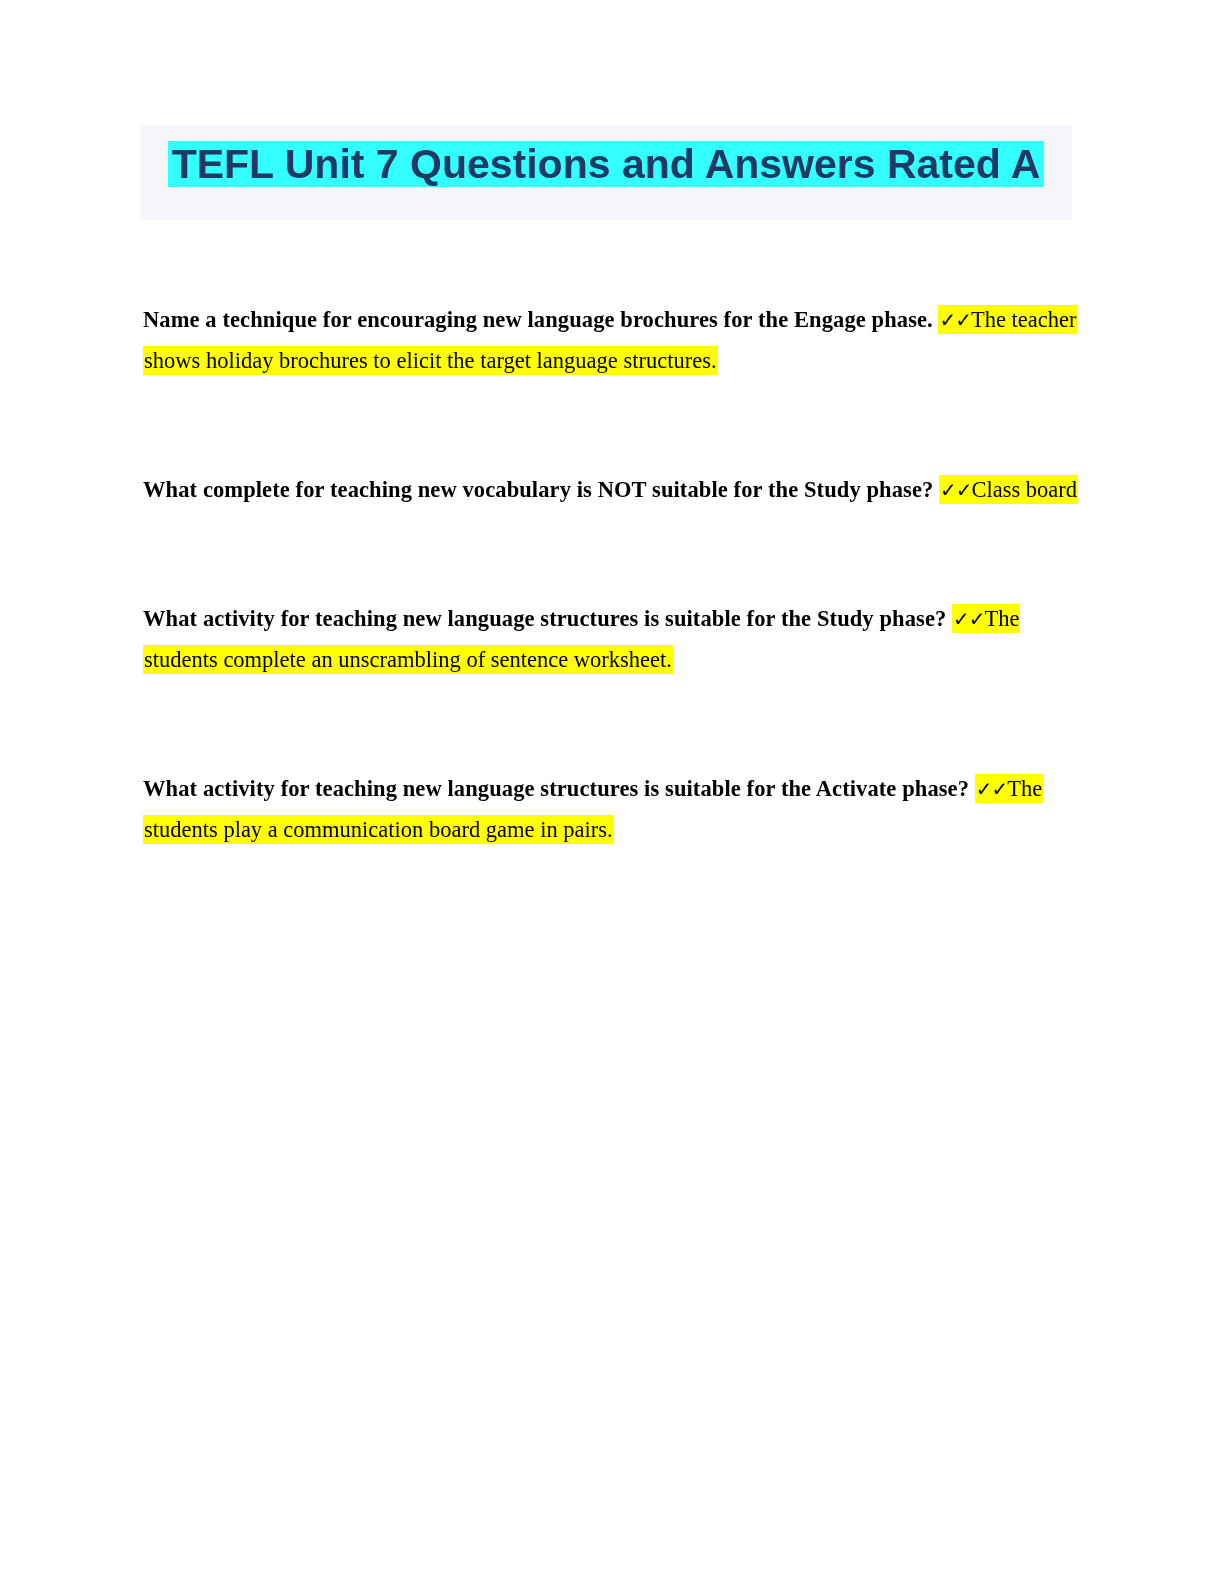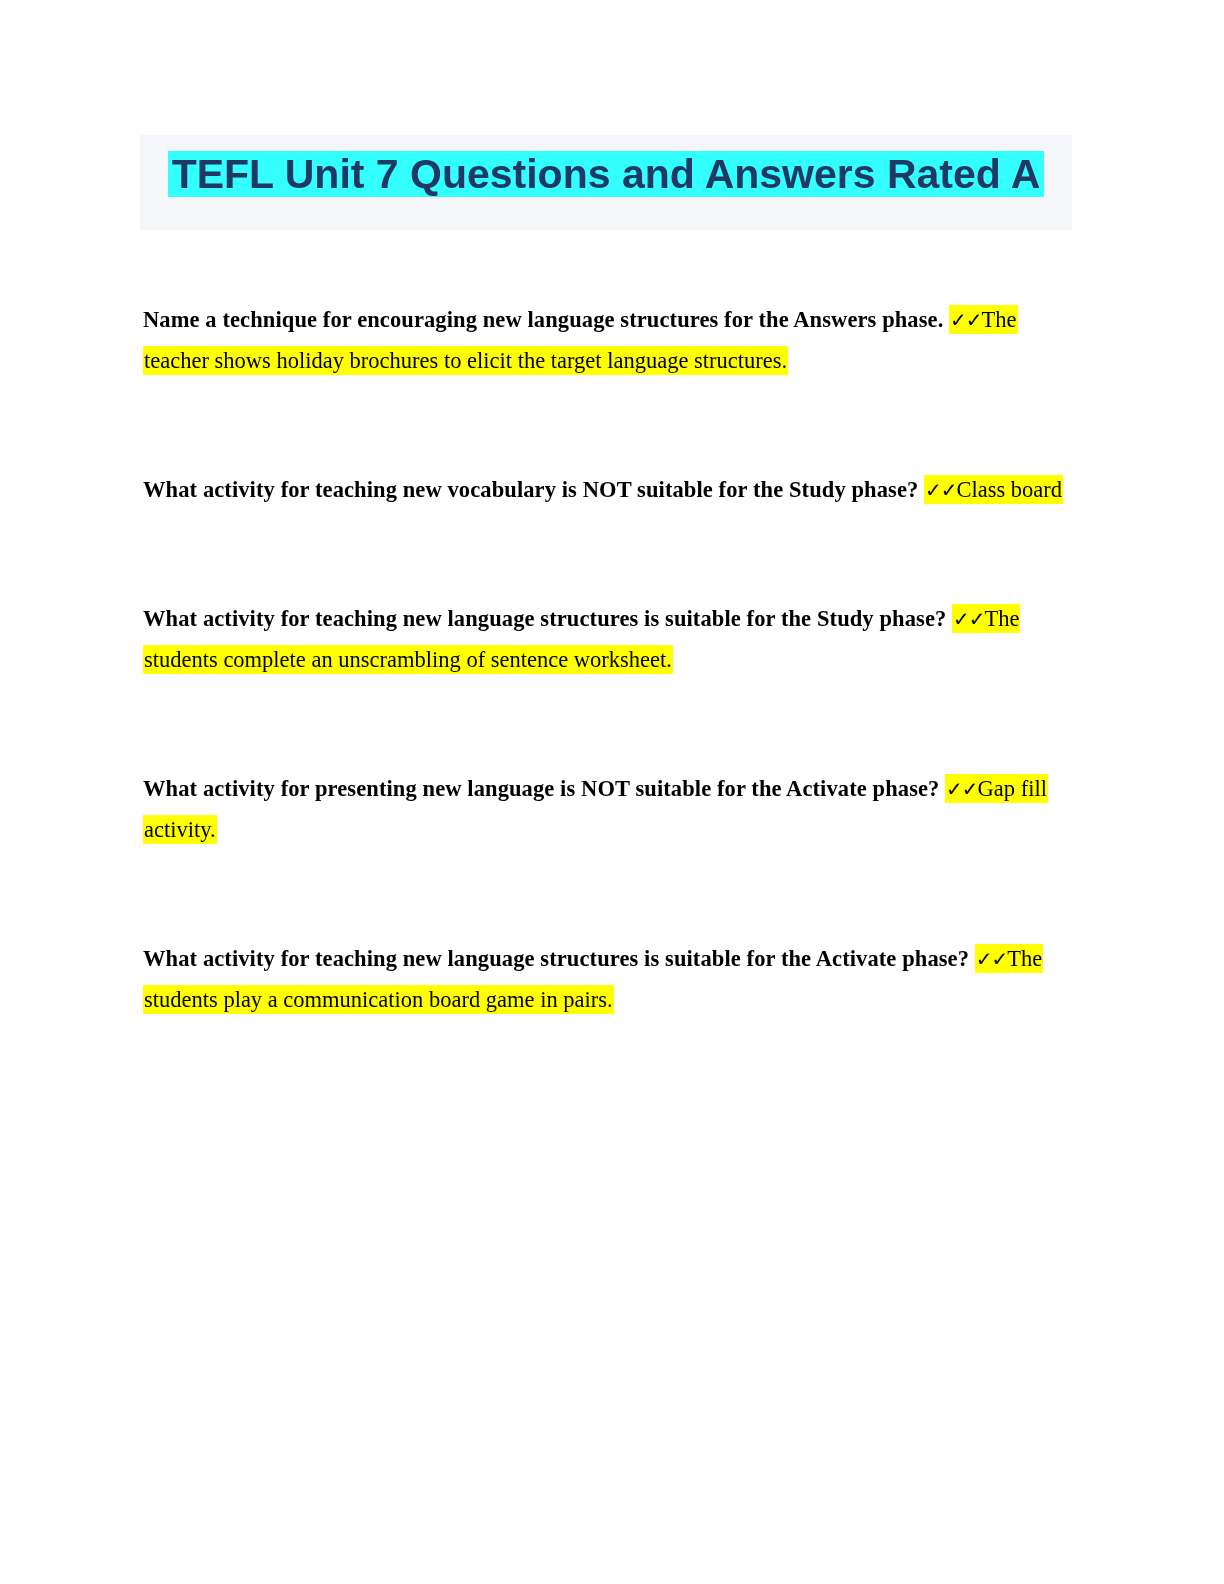"TEFL Unit 7 Questions and" .title-block { top: 135px -> 125px }
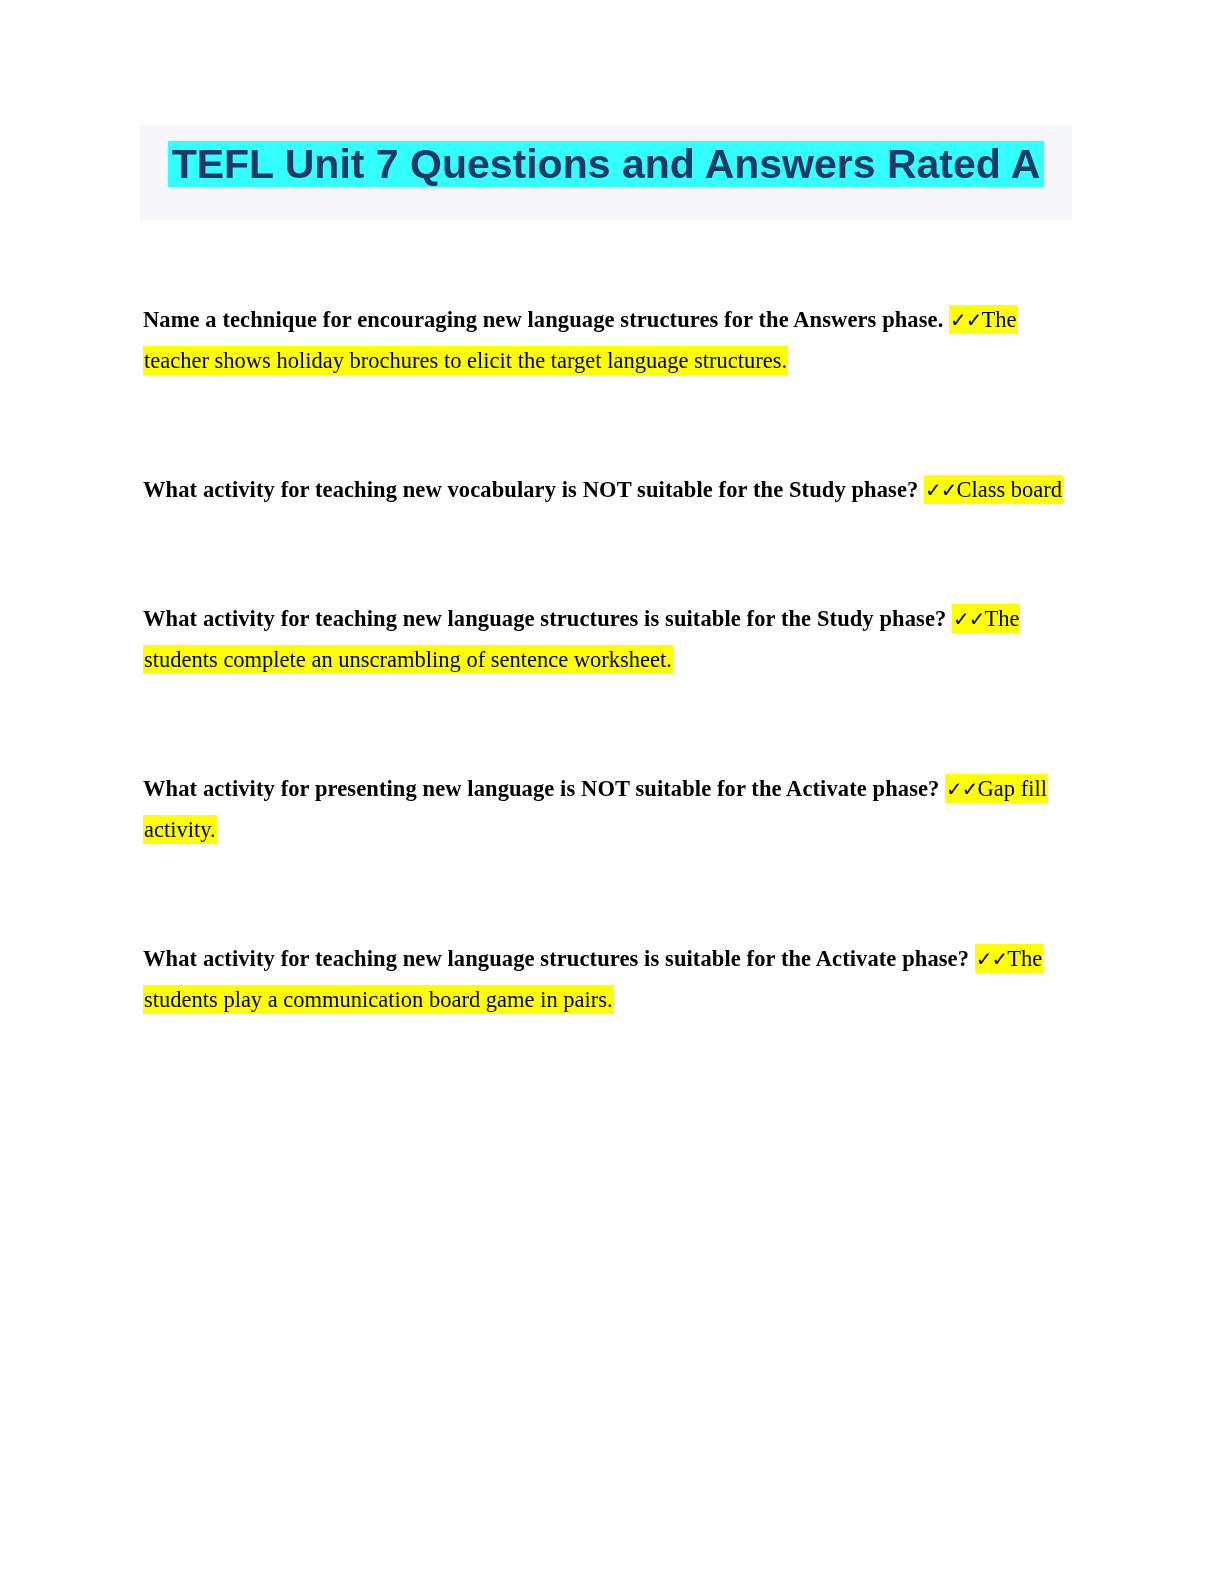"Name a technique for encouraging" span.q-text { text: structures for the Answers -> brochures for the Engage }
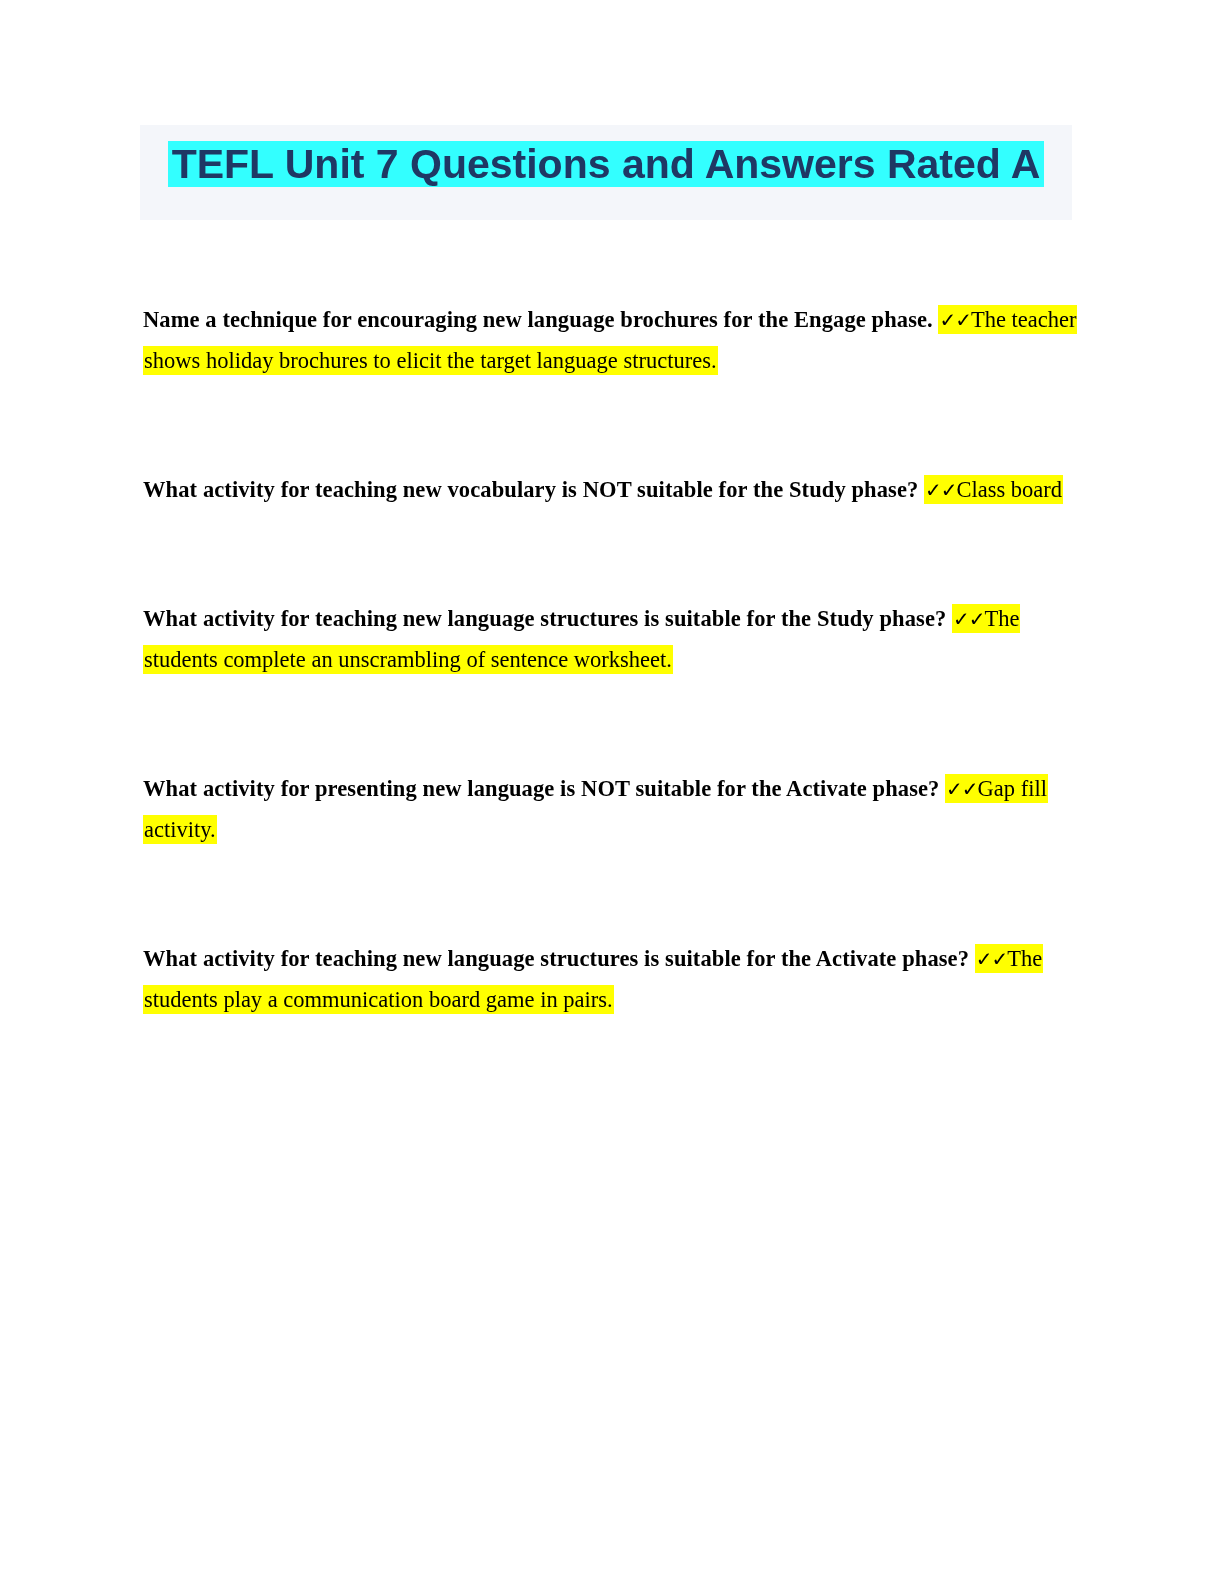"What activity for teaching new vocabulary" span.q-text { text: activity -> complete }
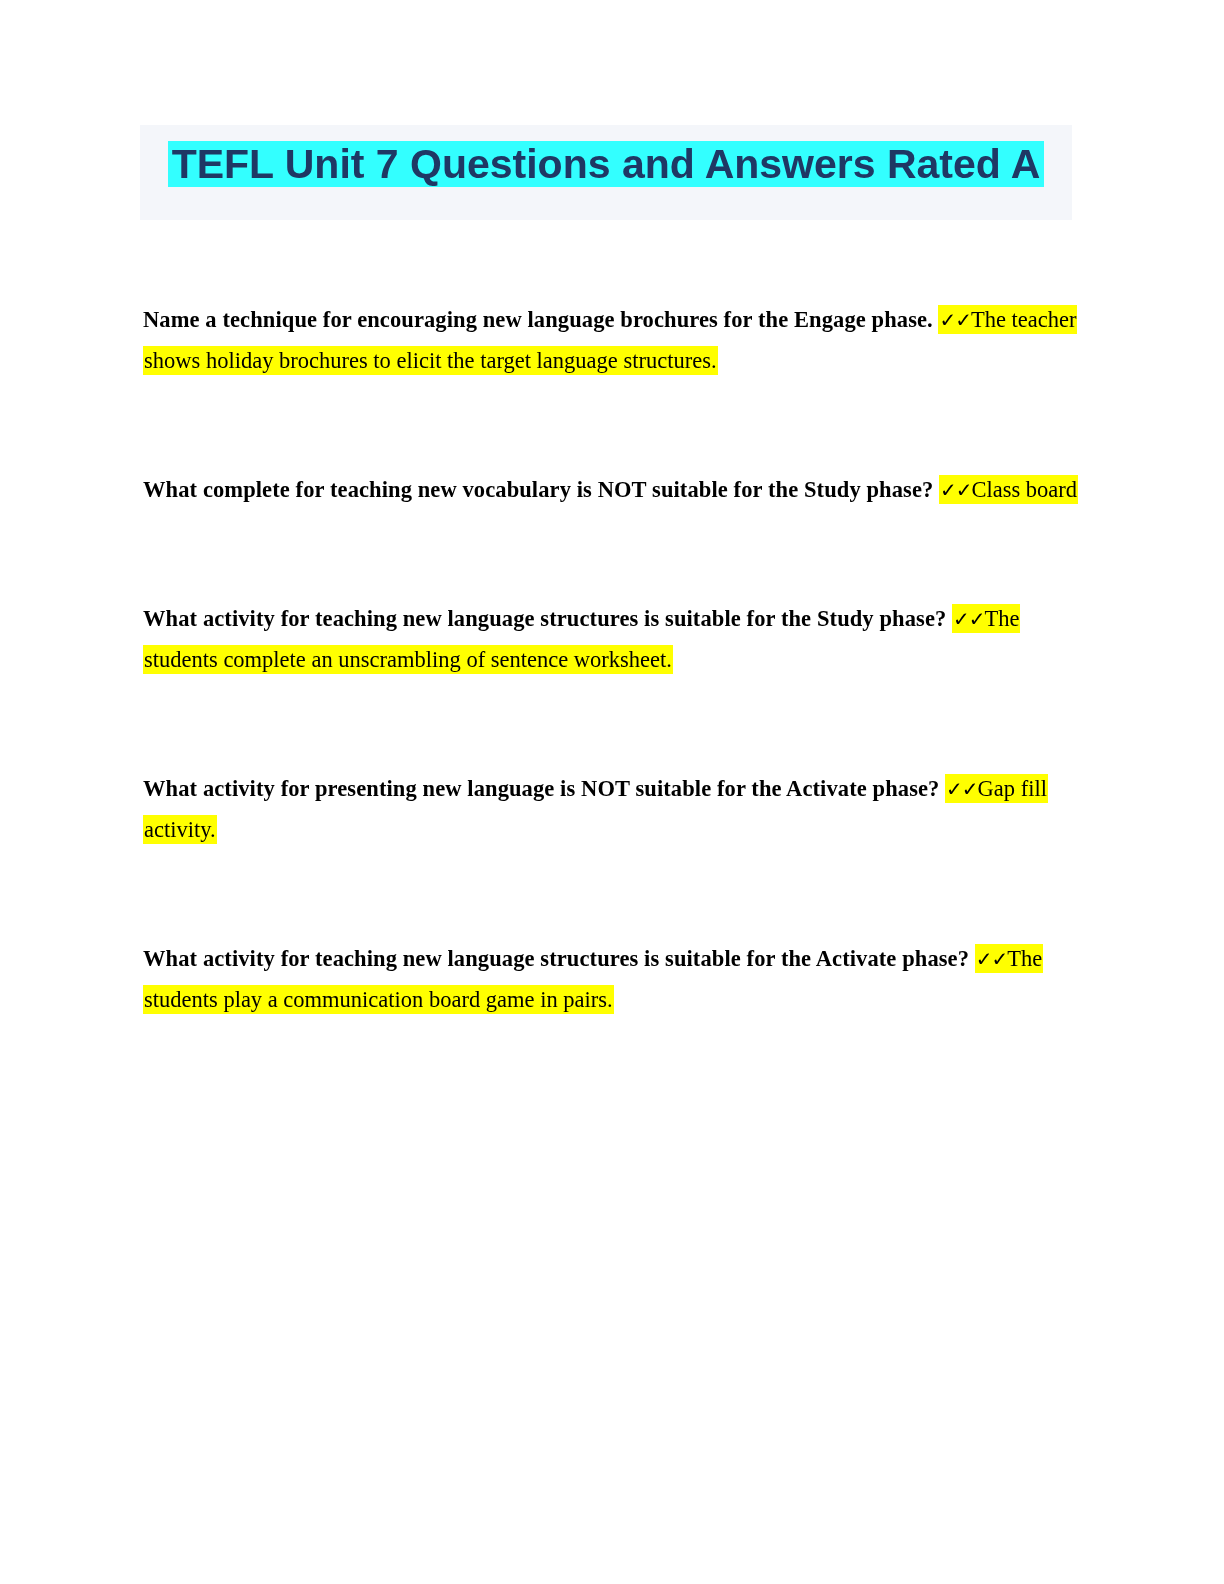"What activity for presenting new" div.qa-block { html: <div> <div> <span>What activity for presenting new language is NOT suitable for the Activate phase?</span> <span><span>✓✓</span><span>Gap fill activity.</span></span> </div> </div> -> none }
